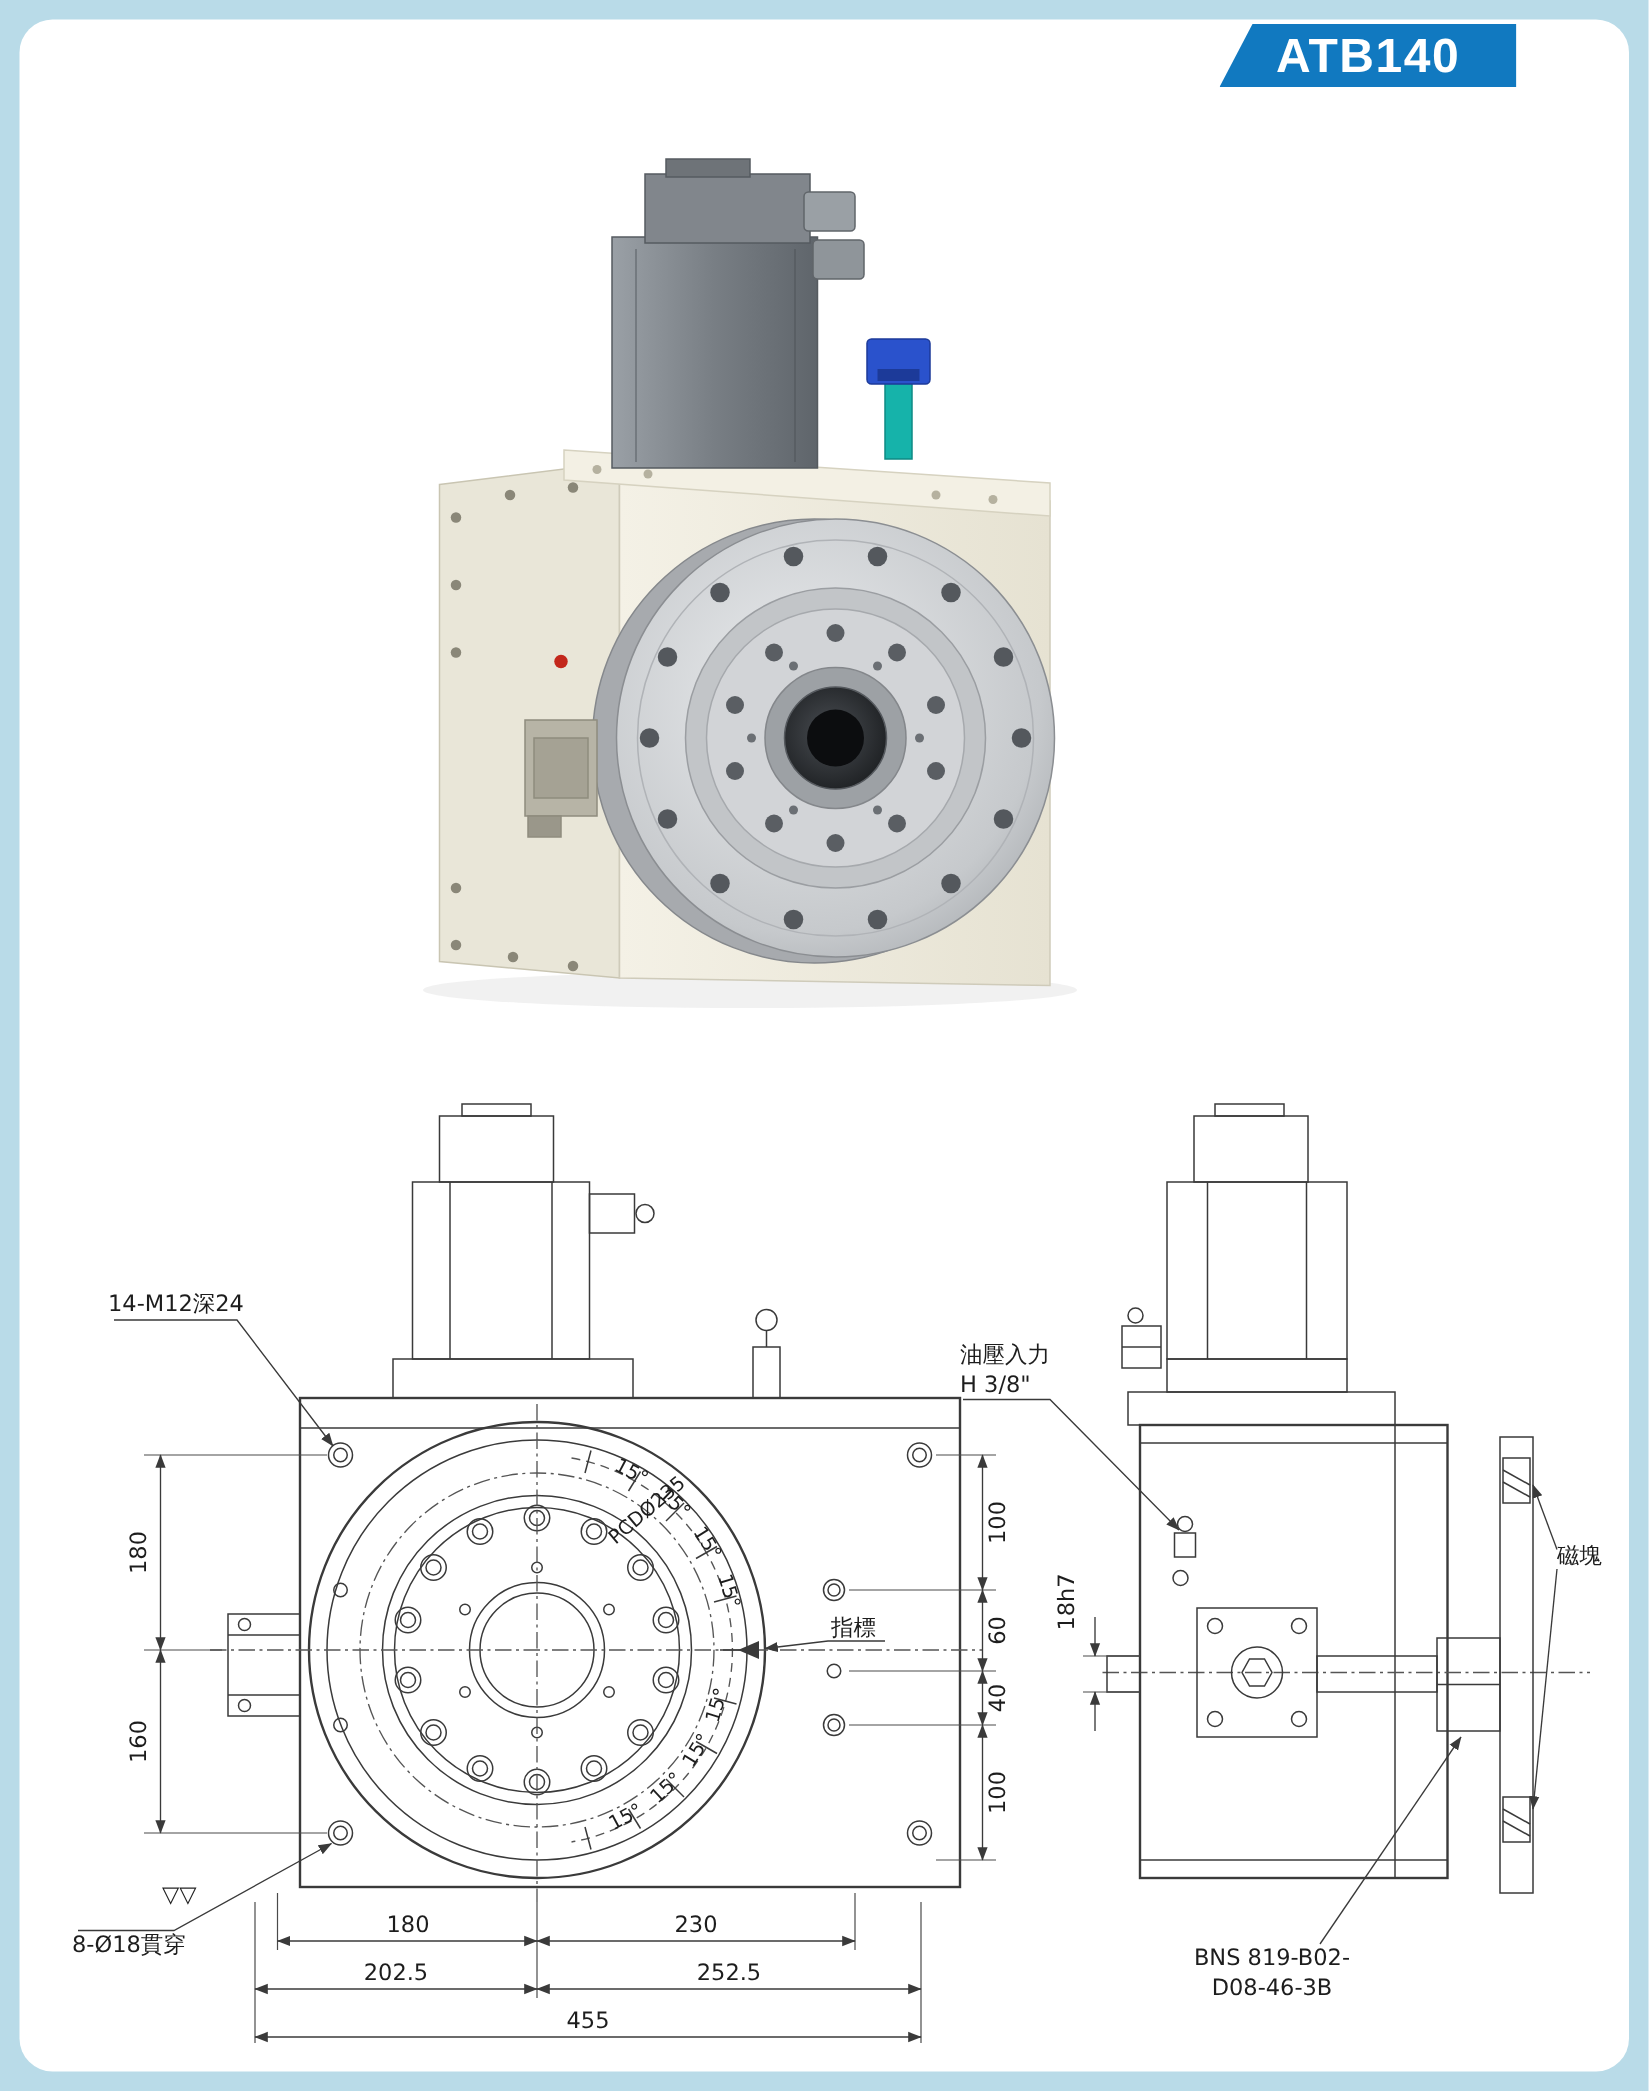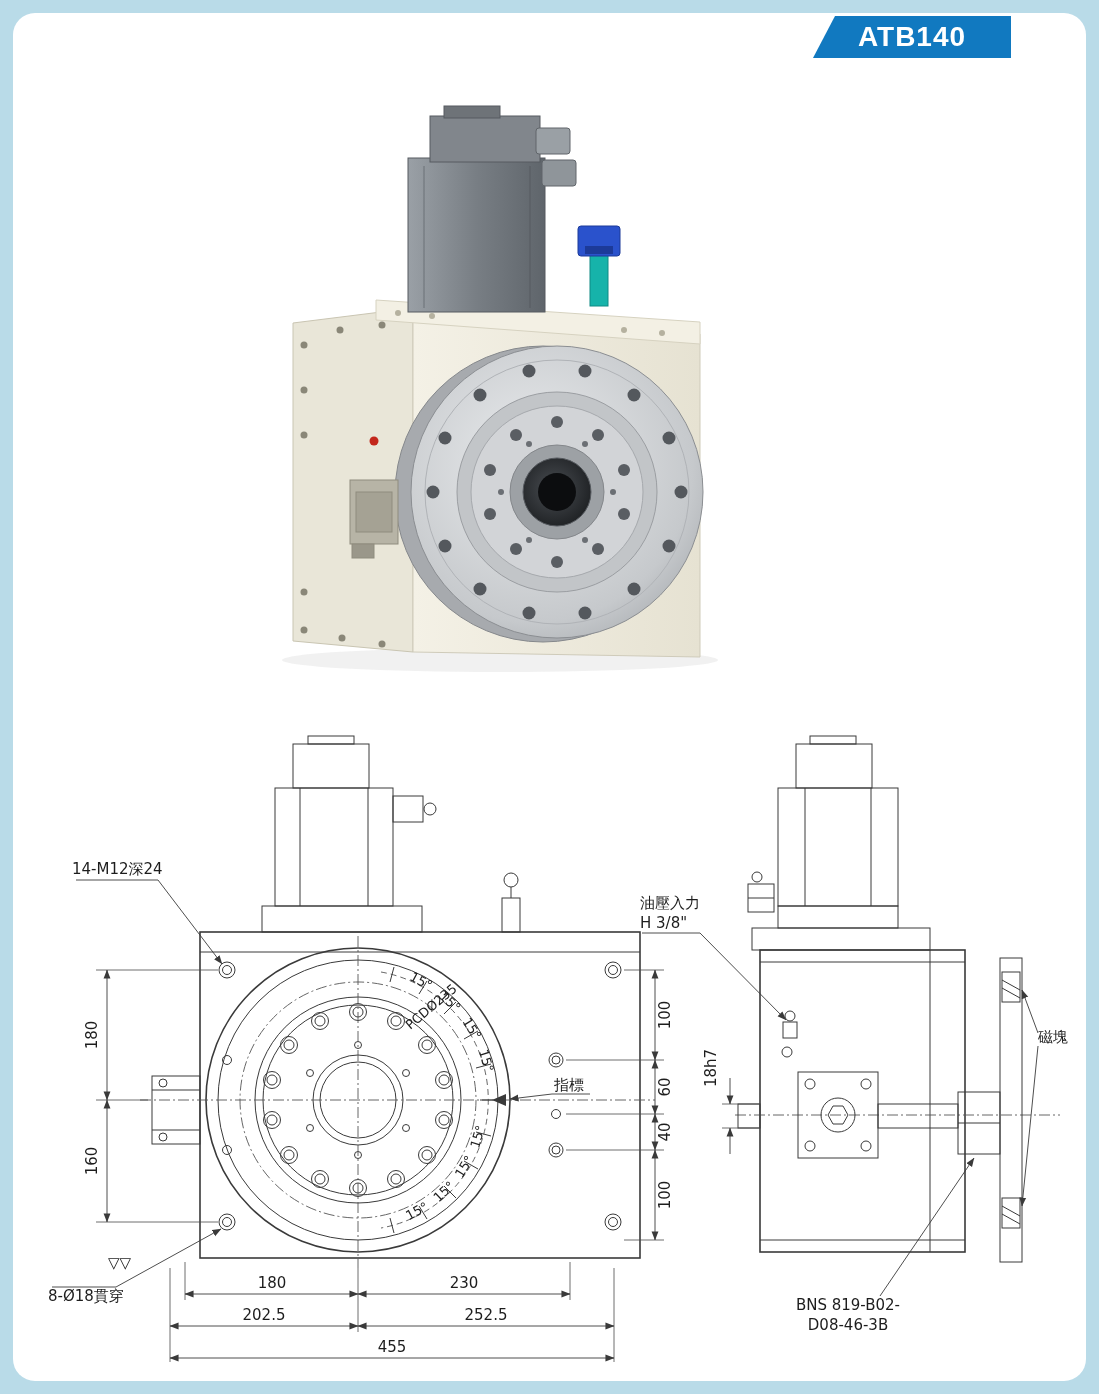"ATB140" .badge span { font-size: 28px -> 32px }
